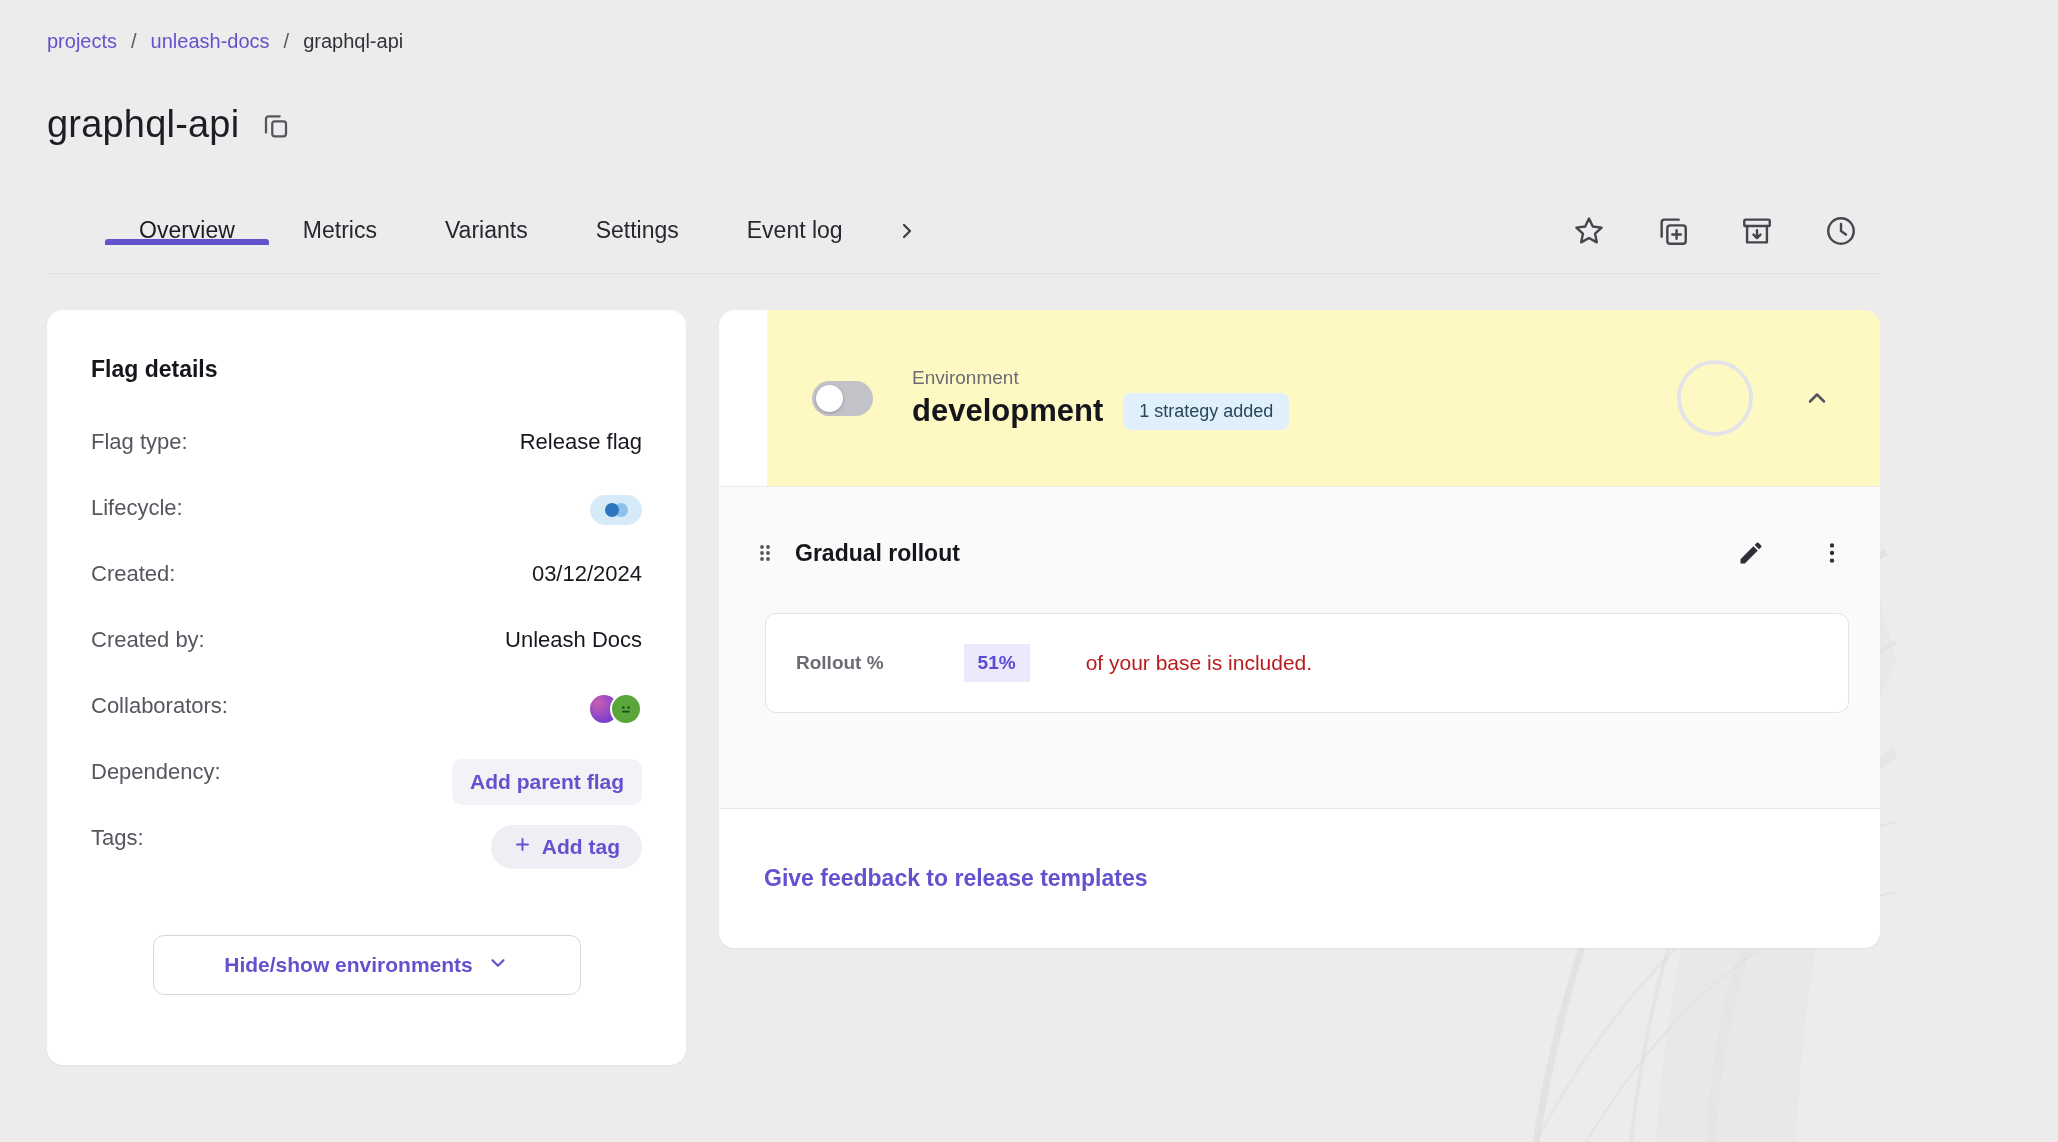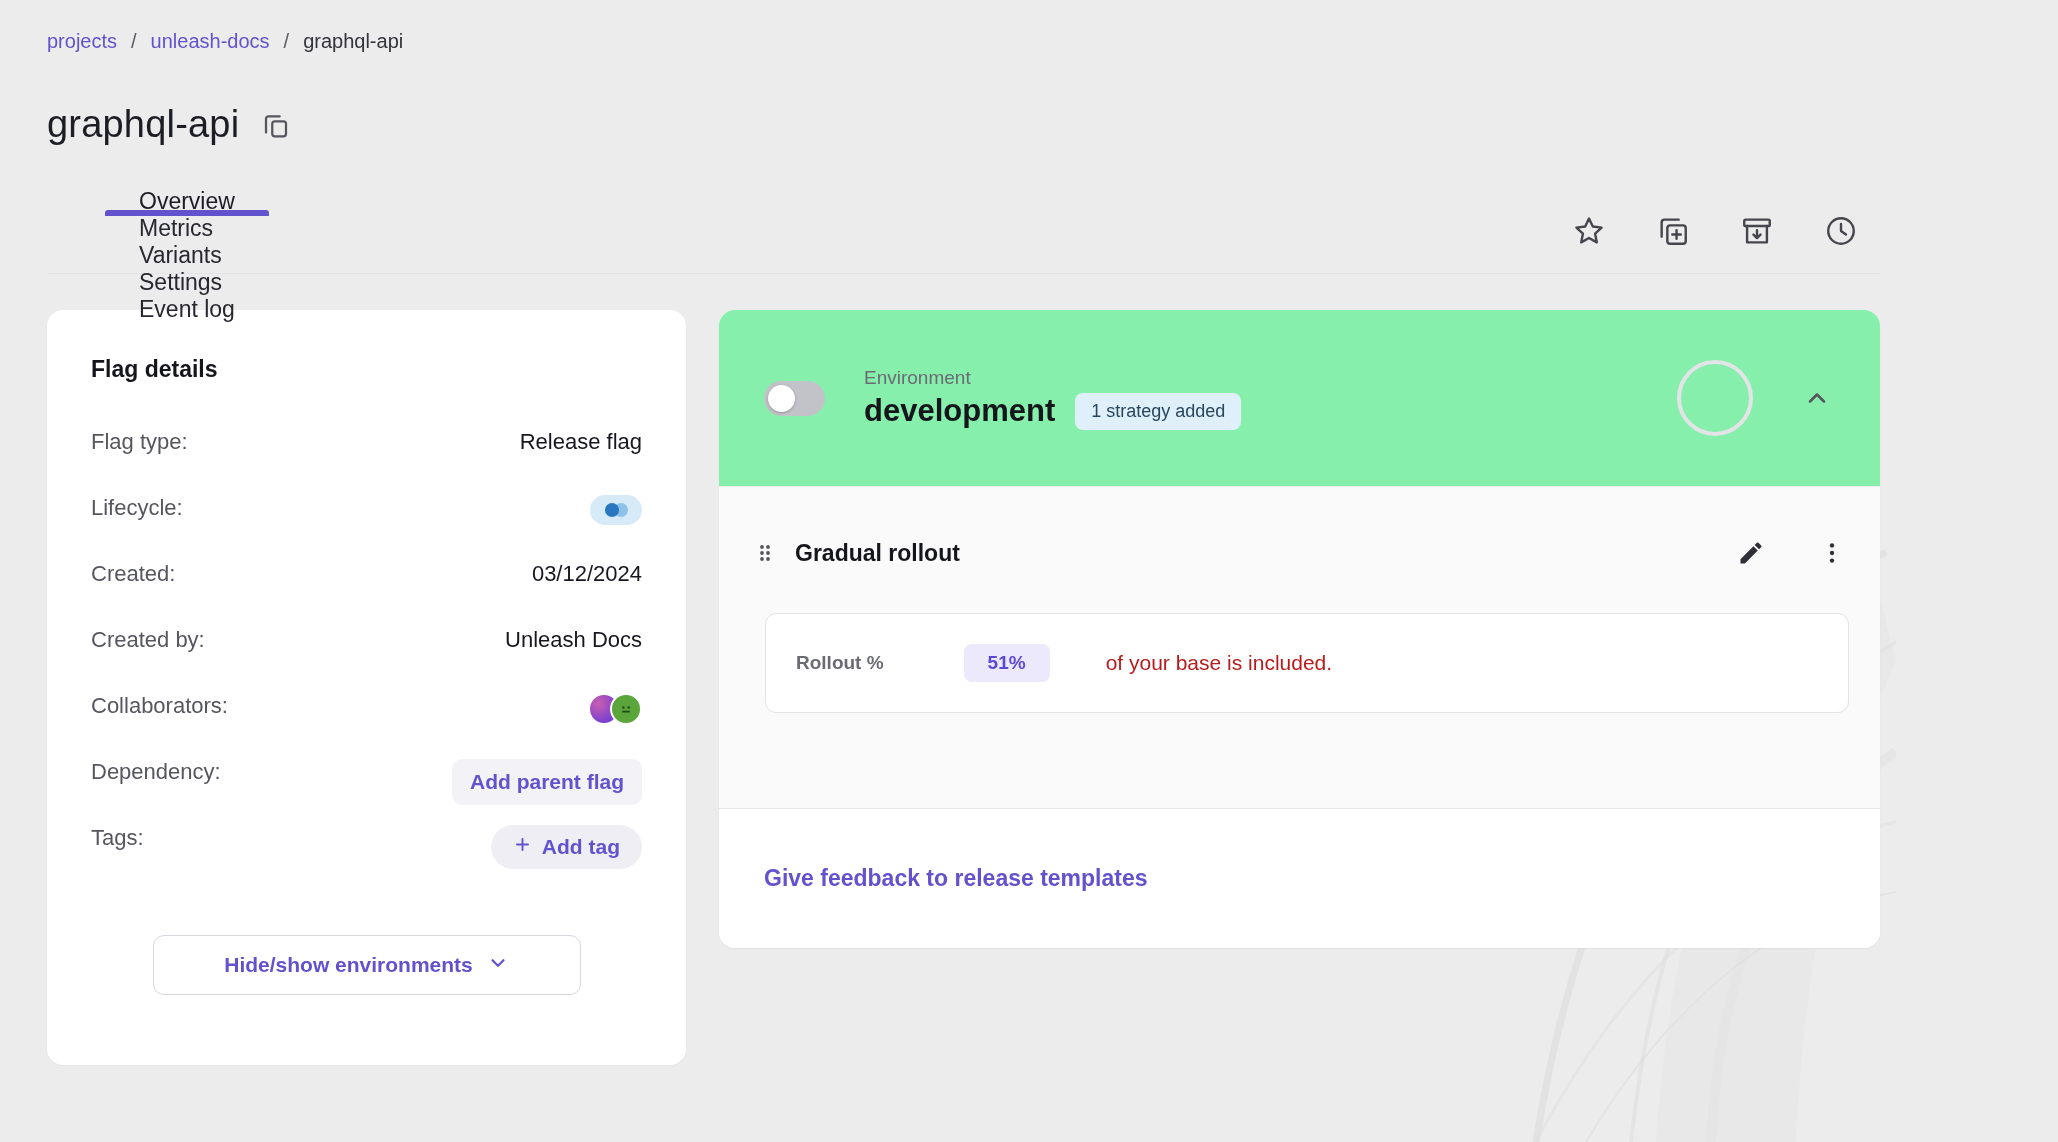"Overview" .tabs { align-items: flex-start -> center; flex-direction: column -> none }
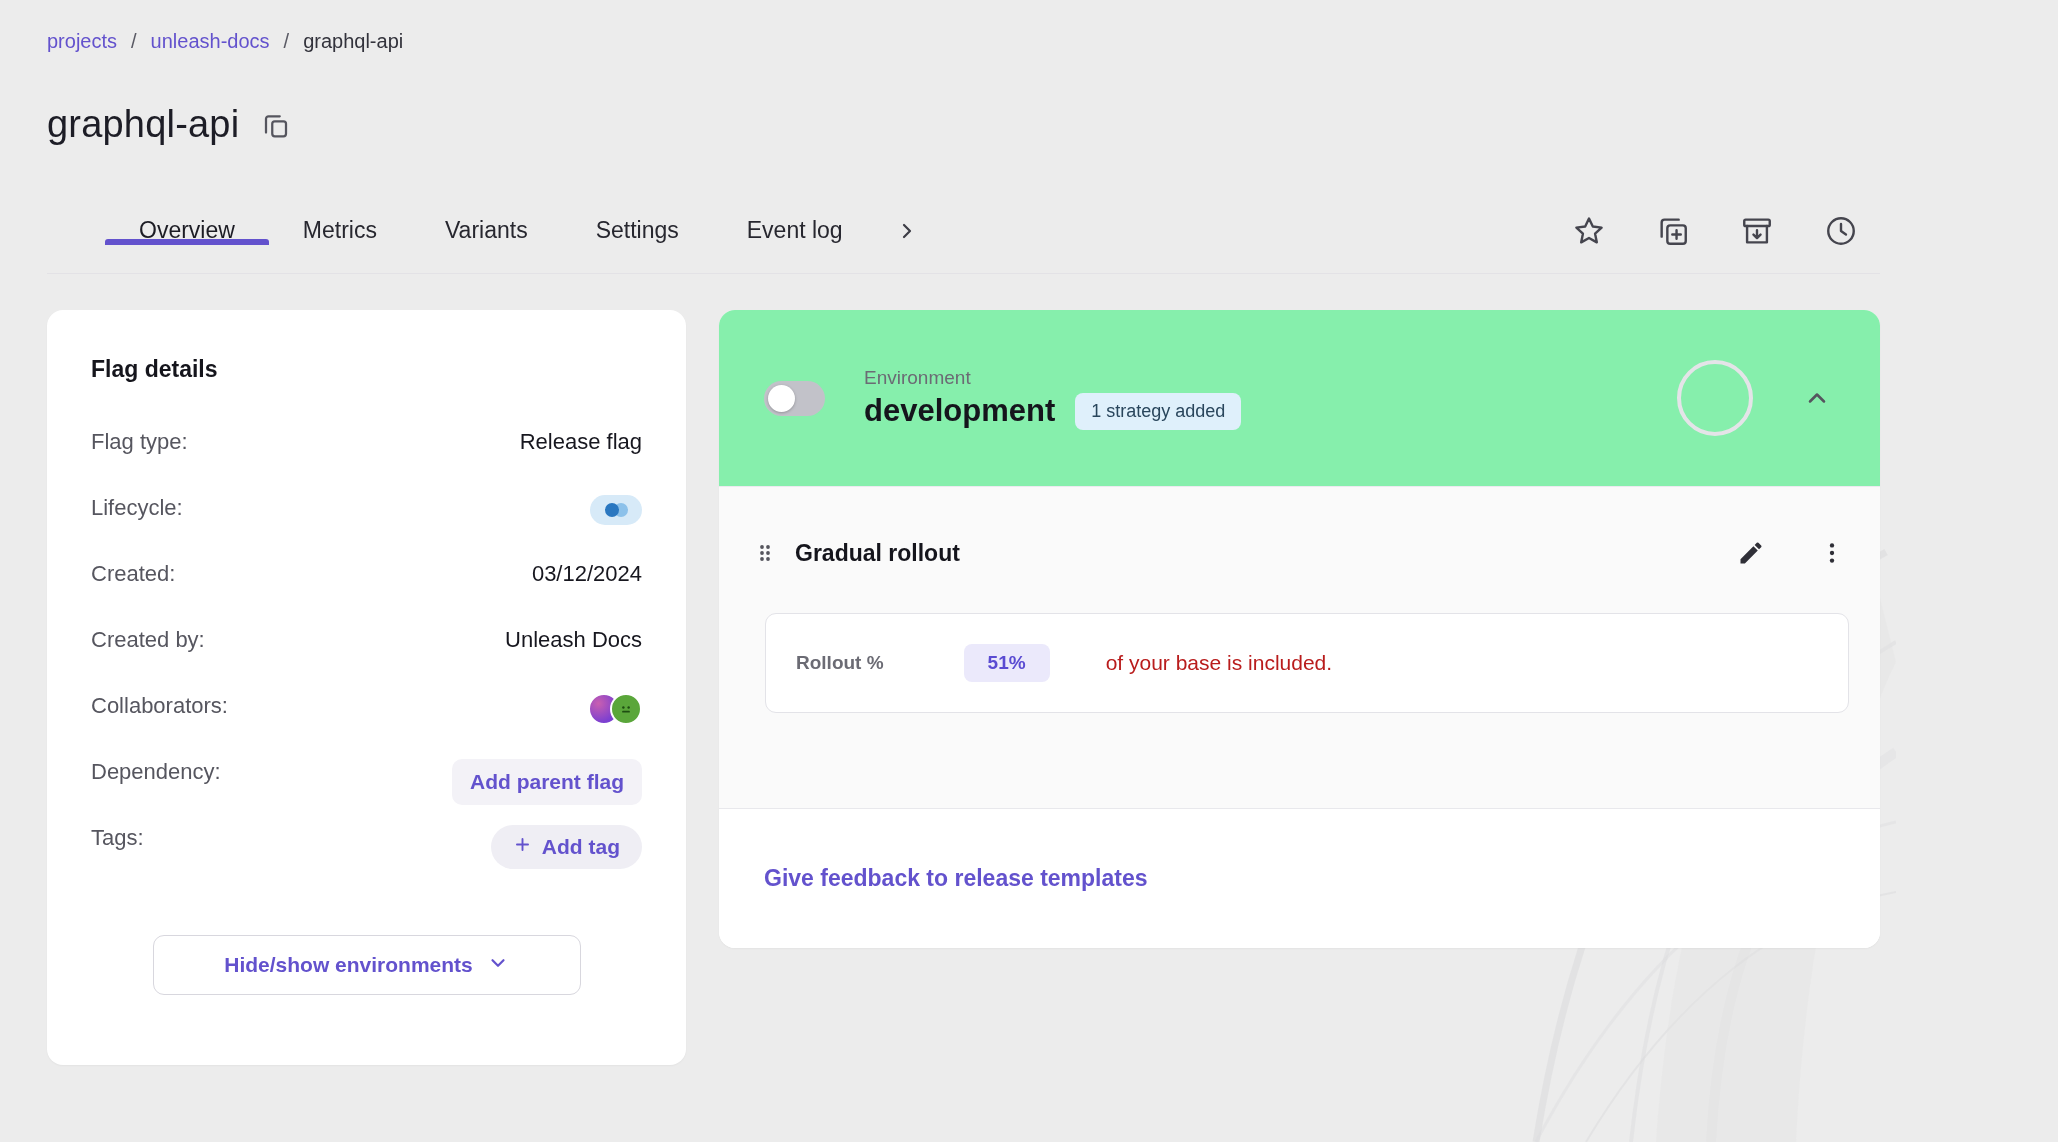"Environment" .env-header { background: #86efac -> #fef9c3; margin-left: none -> 48px }
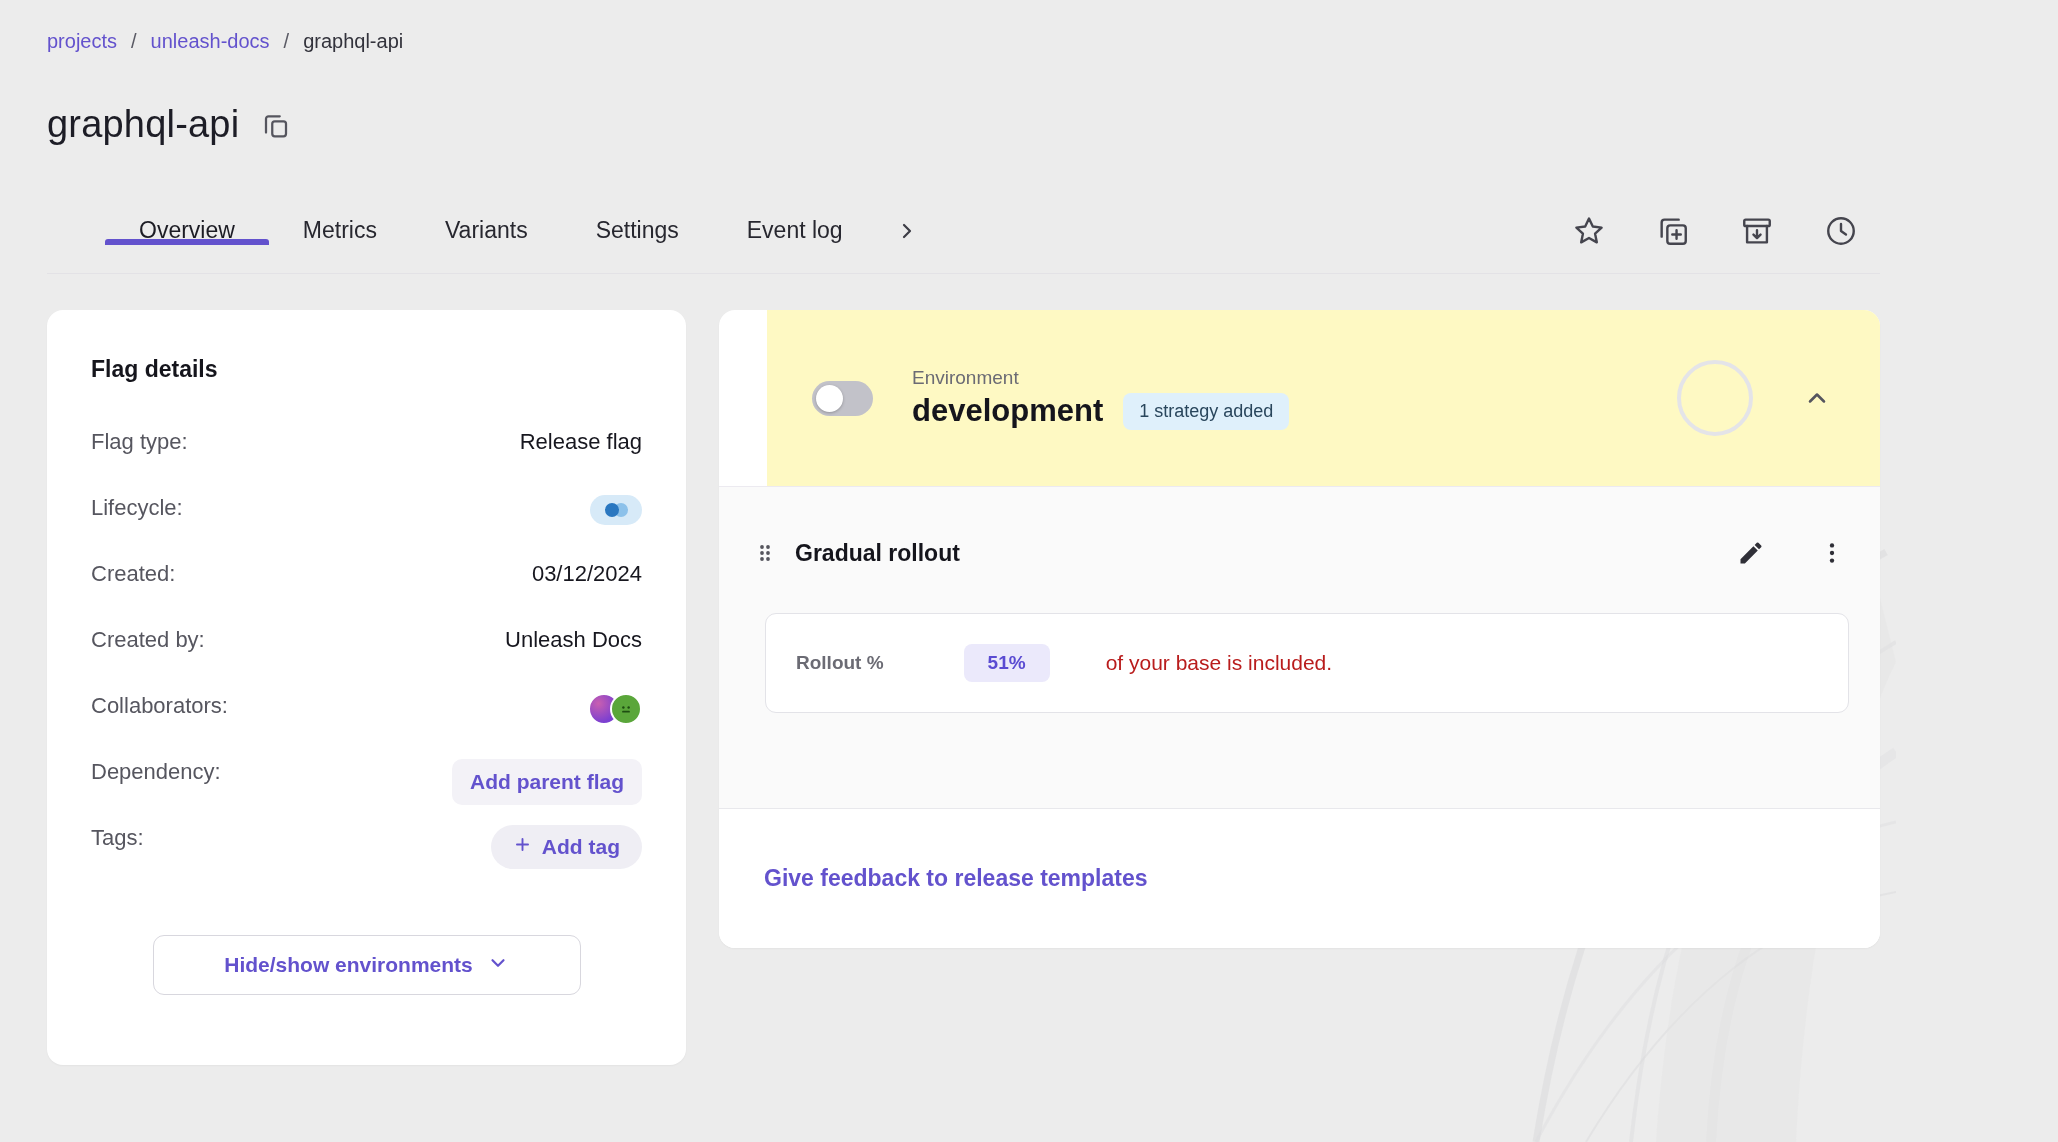"51%" .rollout-badge { border-radius: 8px -> 0; padding: 8px 24px -> 8px 14px }
